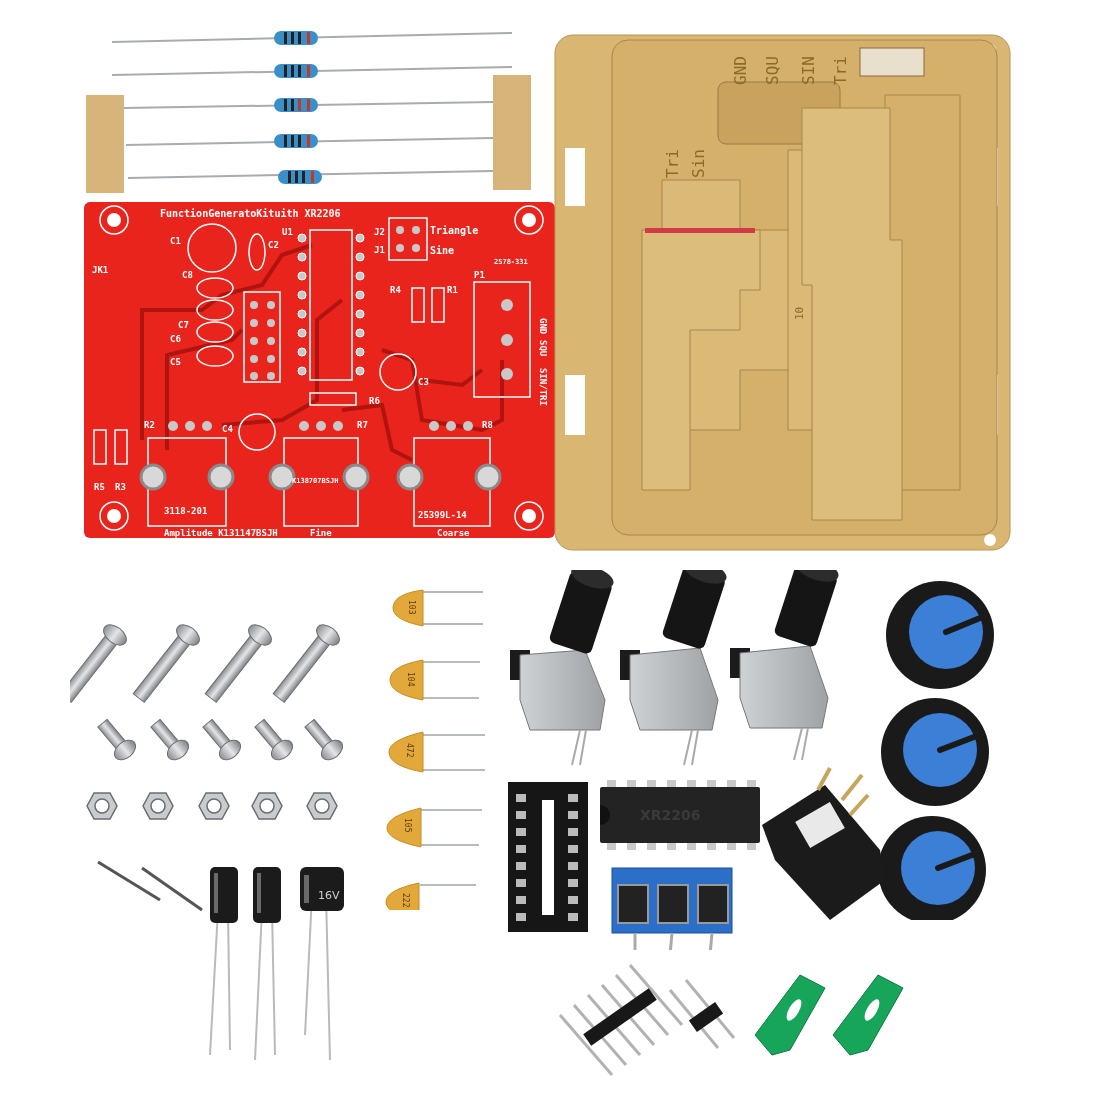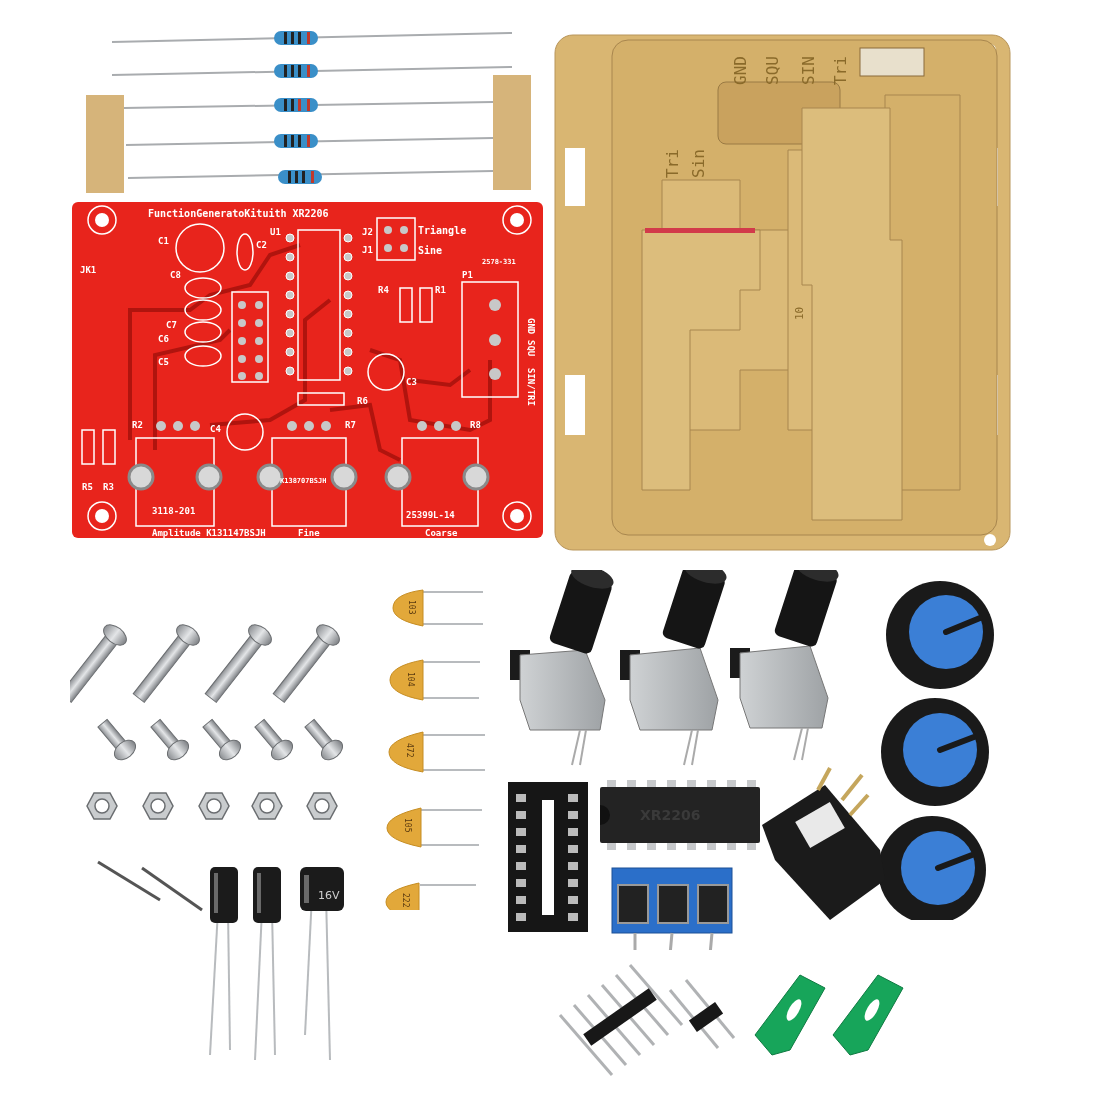"FunctionGeneratoKituith XR2206" div.abs { left: 70px -> 82px }
